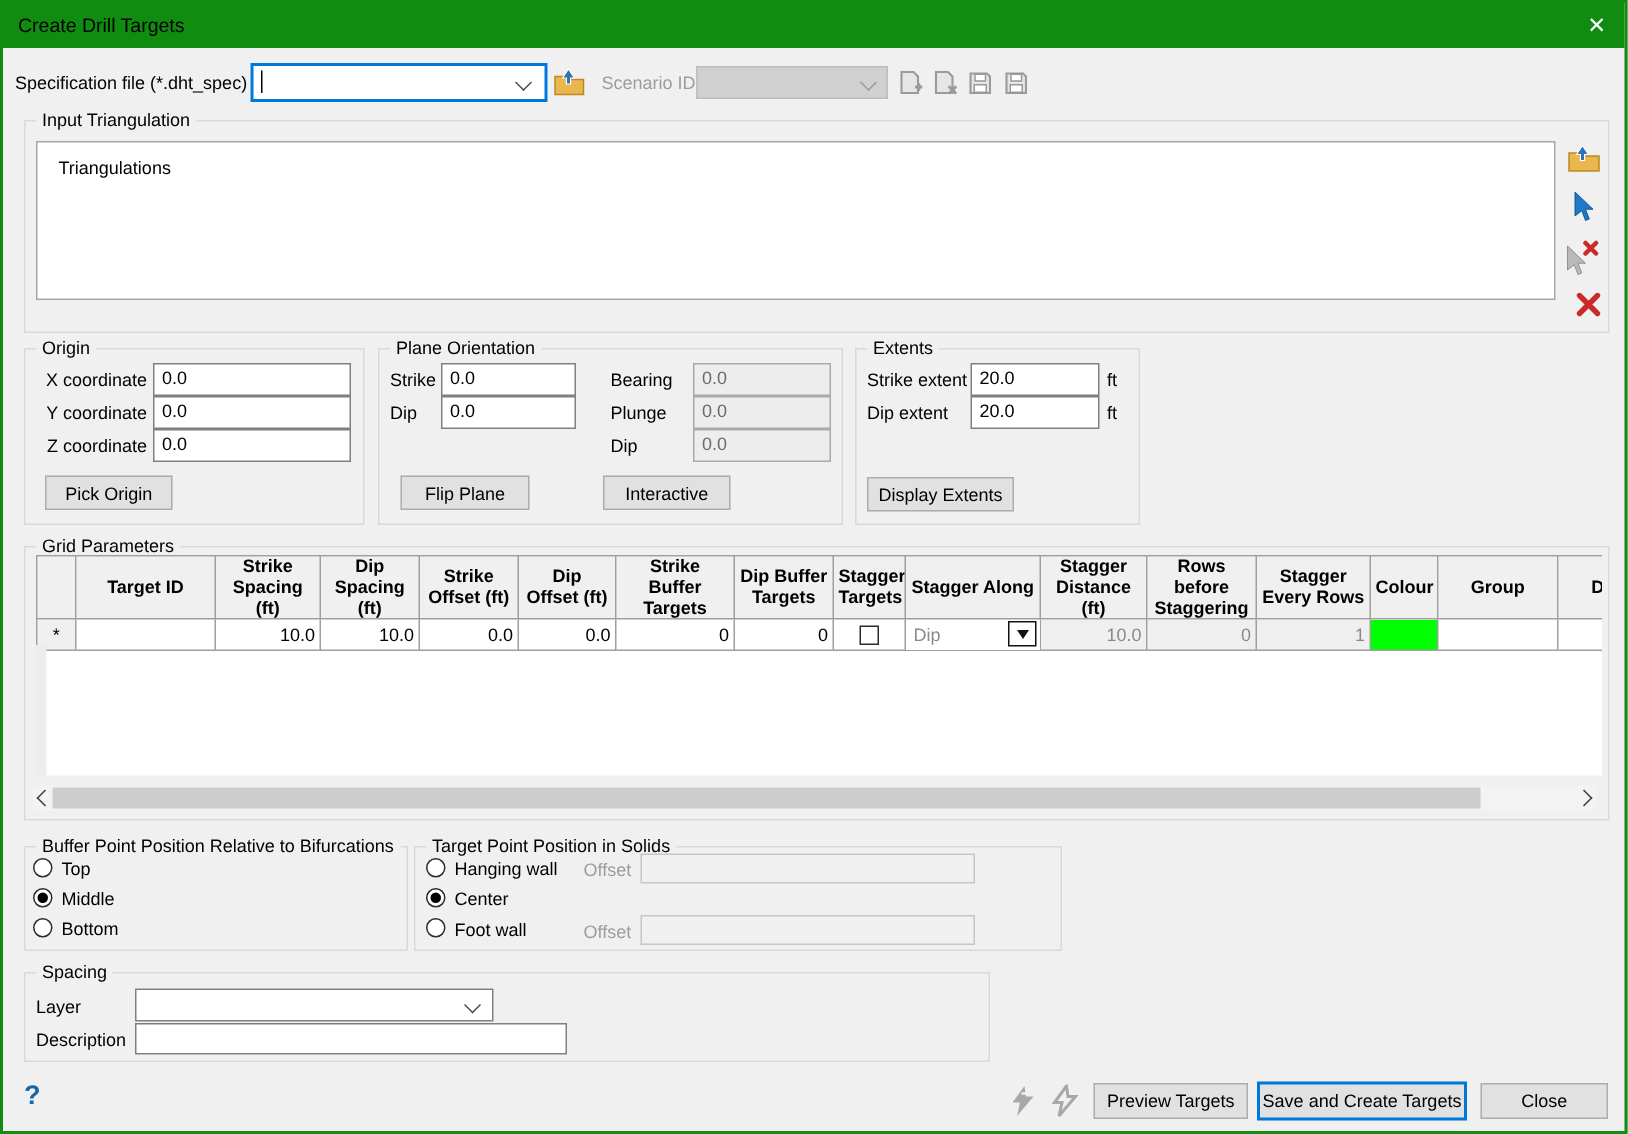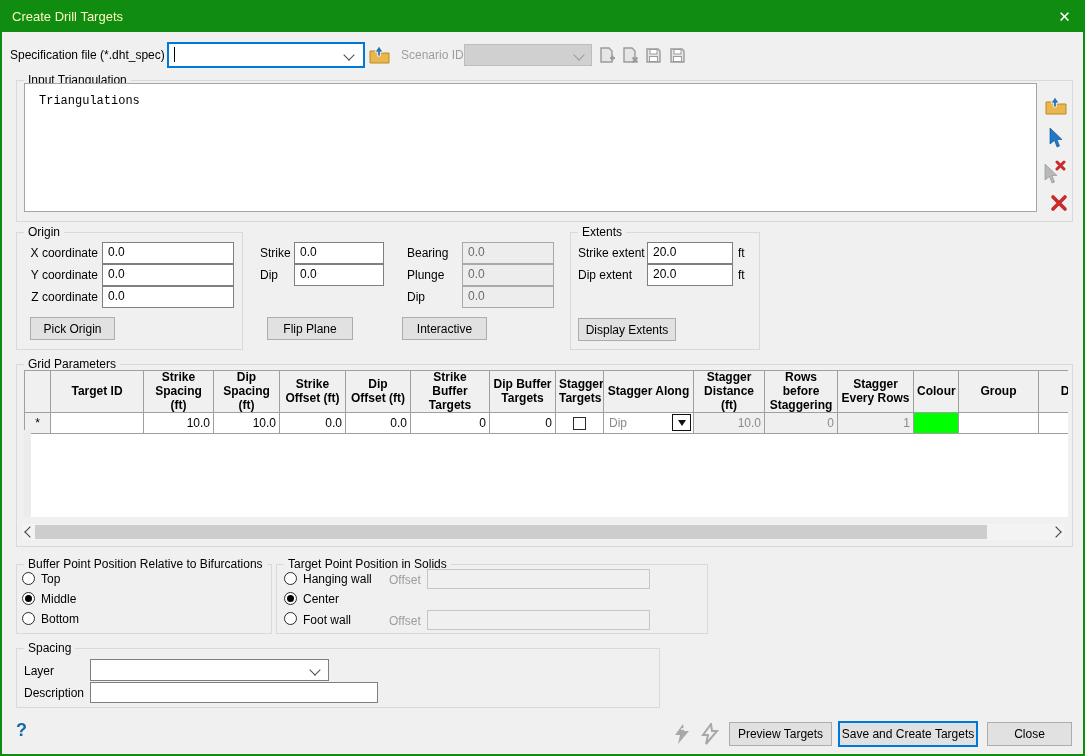"Create Drill Targets" .title-text { color: #fef9c3 -> #000000 }
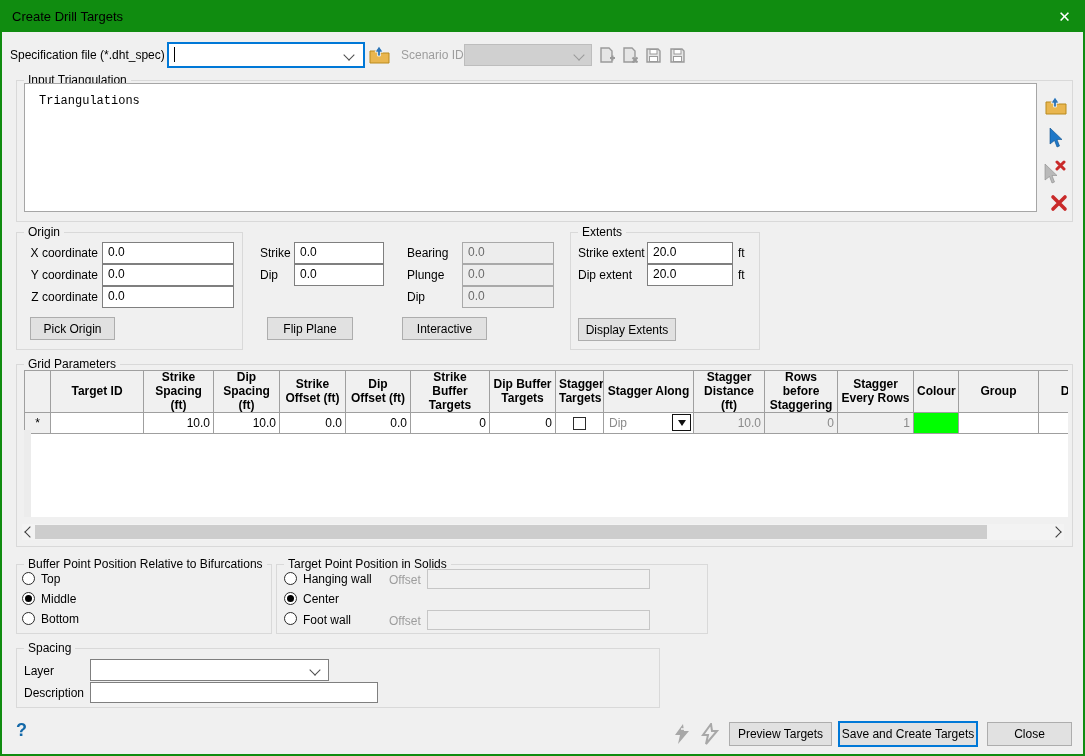"Triangulations" div.listbox { font-family: Liberation Mono, monospace -> none; height: 129px -> 106px; top: 81px -> 92px }
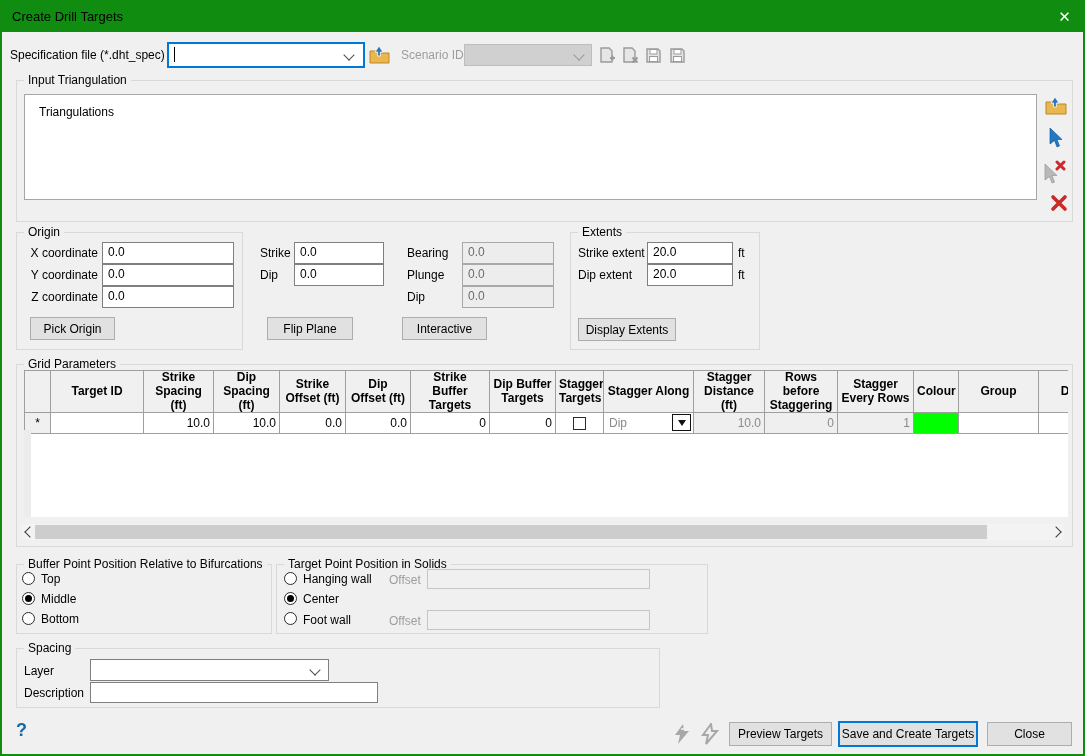"Plane Orientation" div.grp { html: none -> <div> <div>Plane Orientation</div> </div> }
